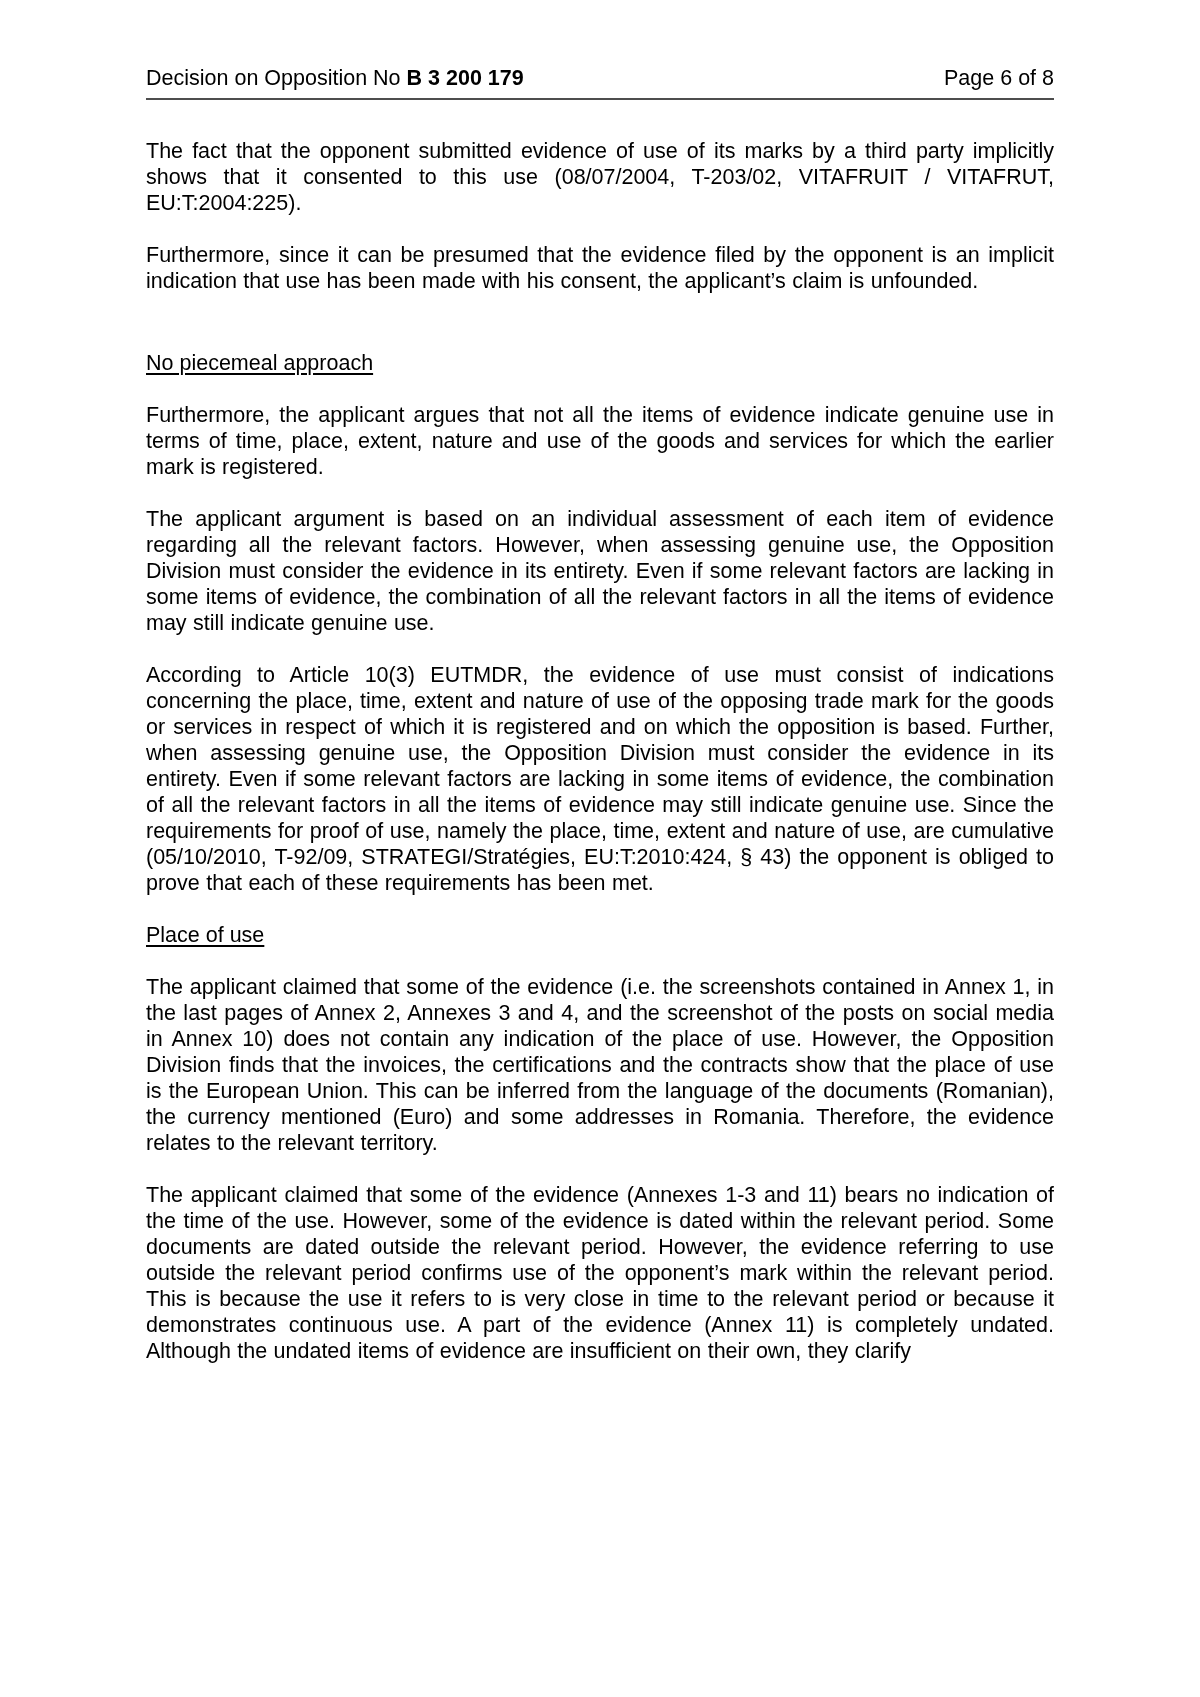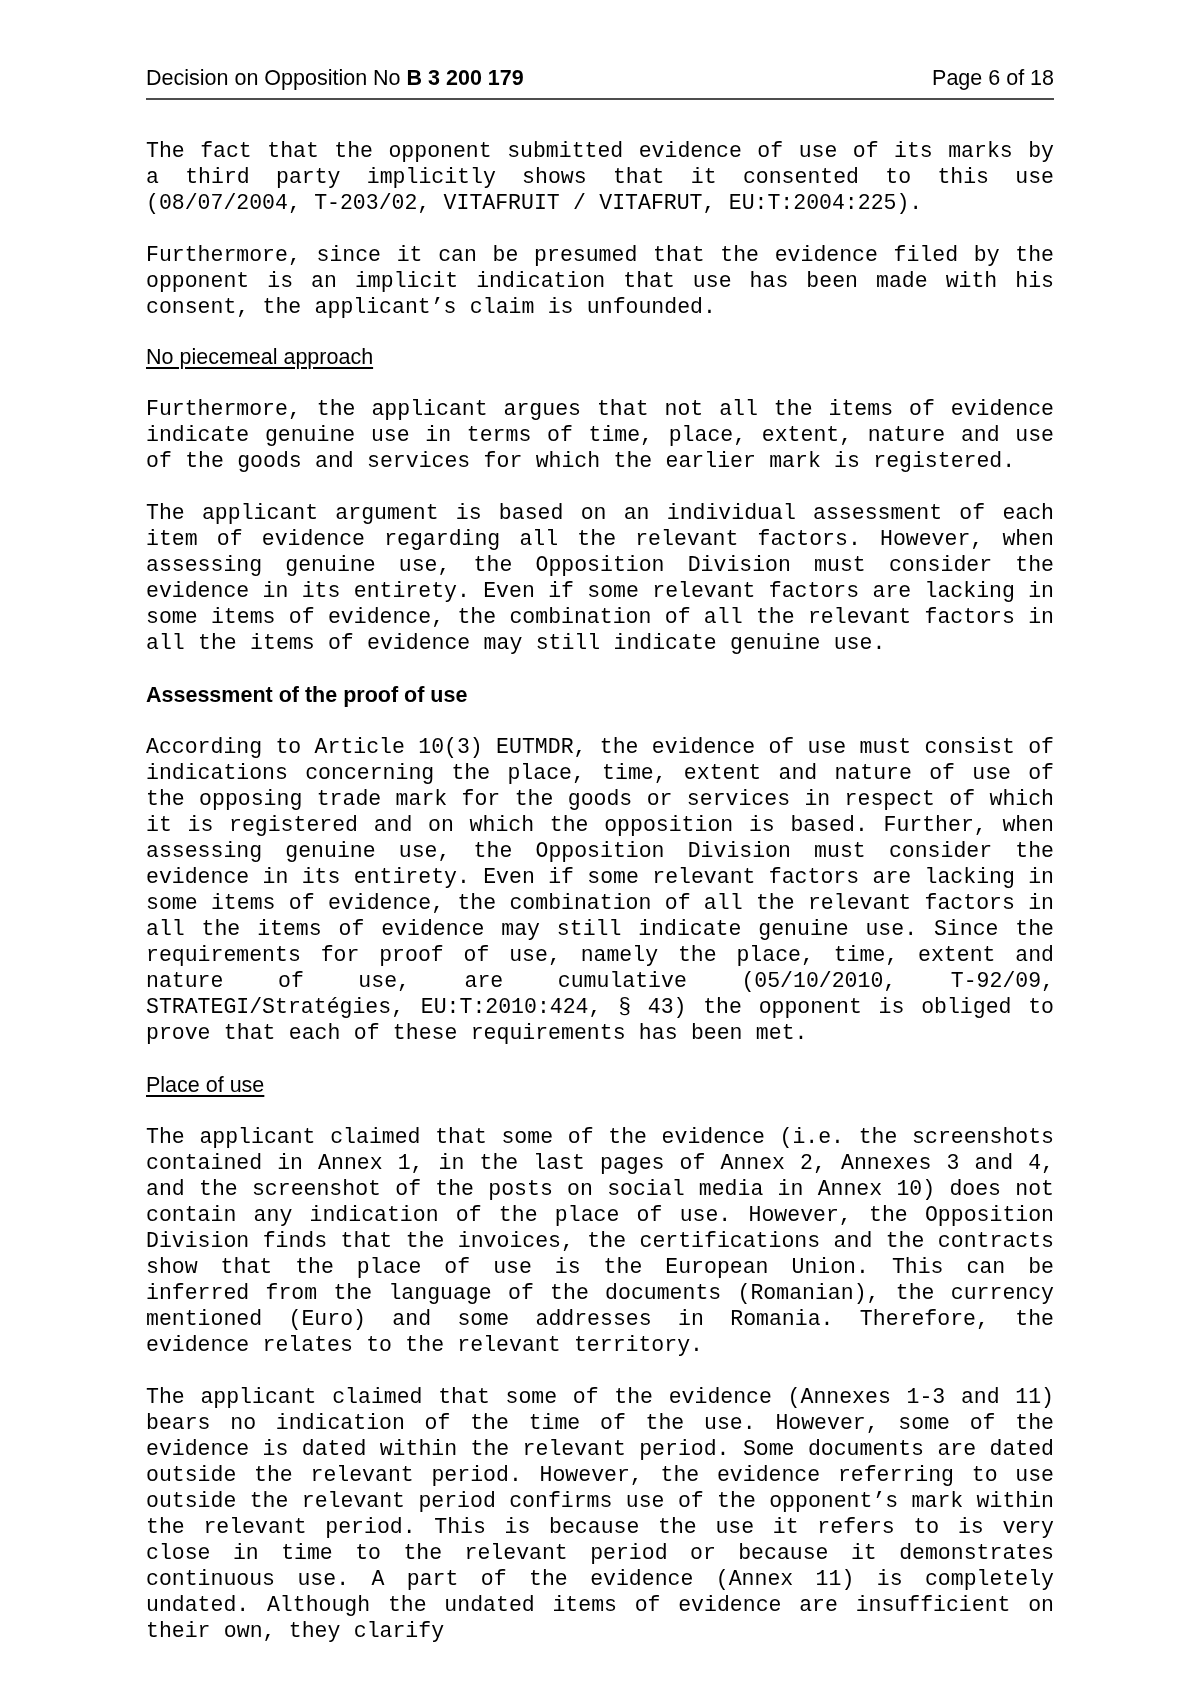"Page 6 of 18" div { text: 18 -> 8 }
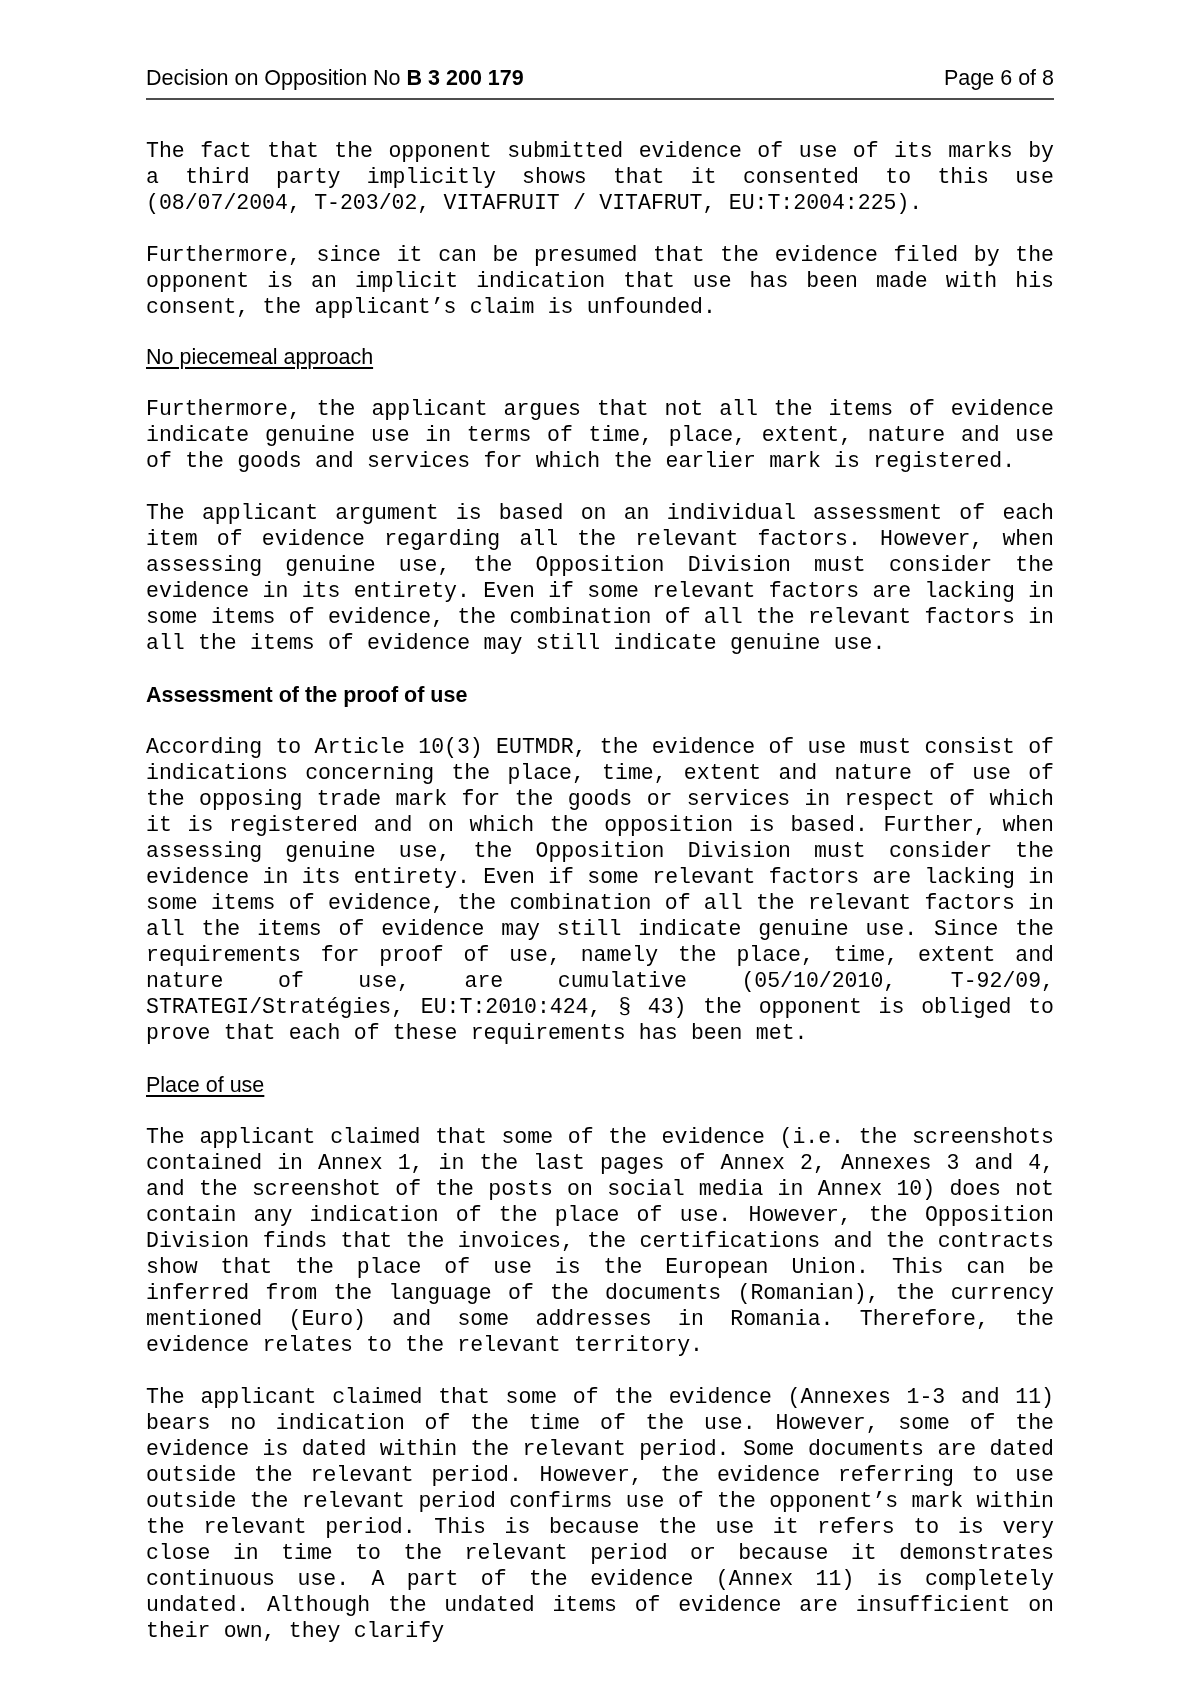"The fact that the opponent" .doc-body .para { font-family: Liberation Mono, monospace -> none }
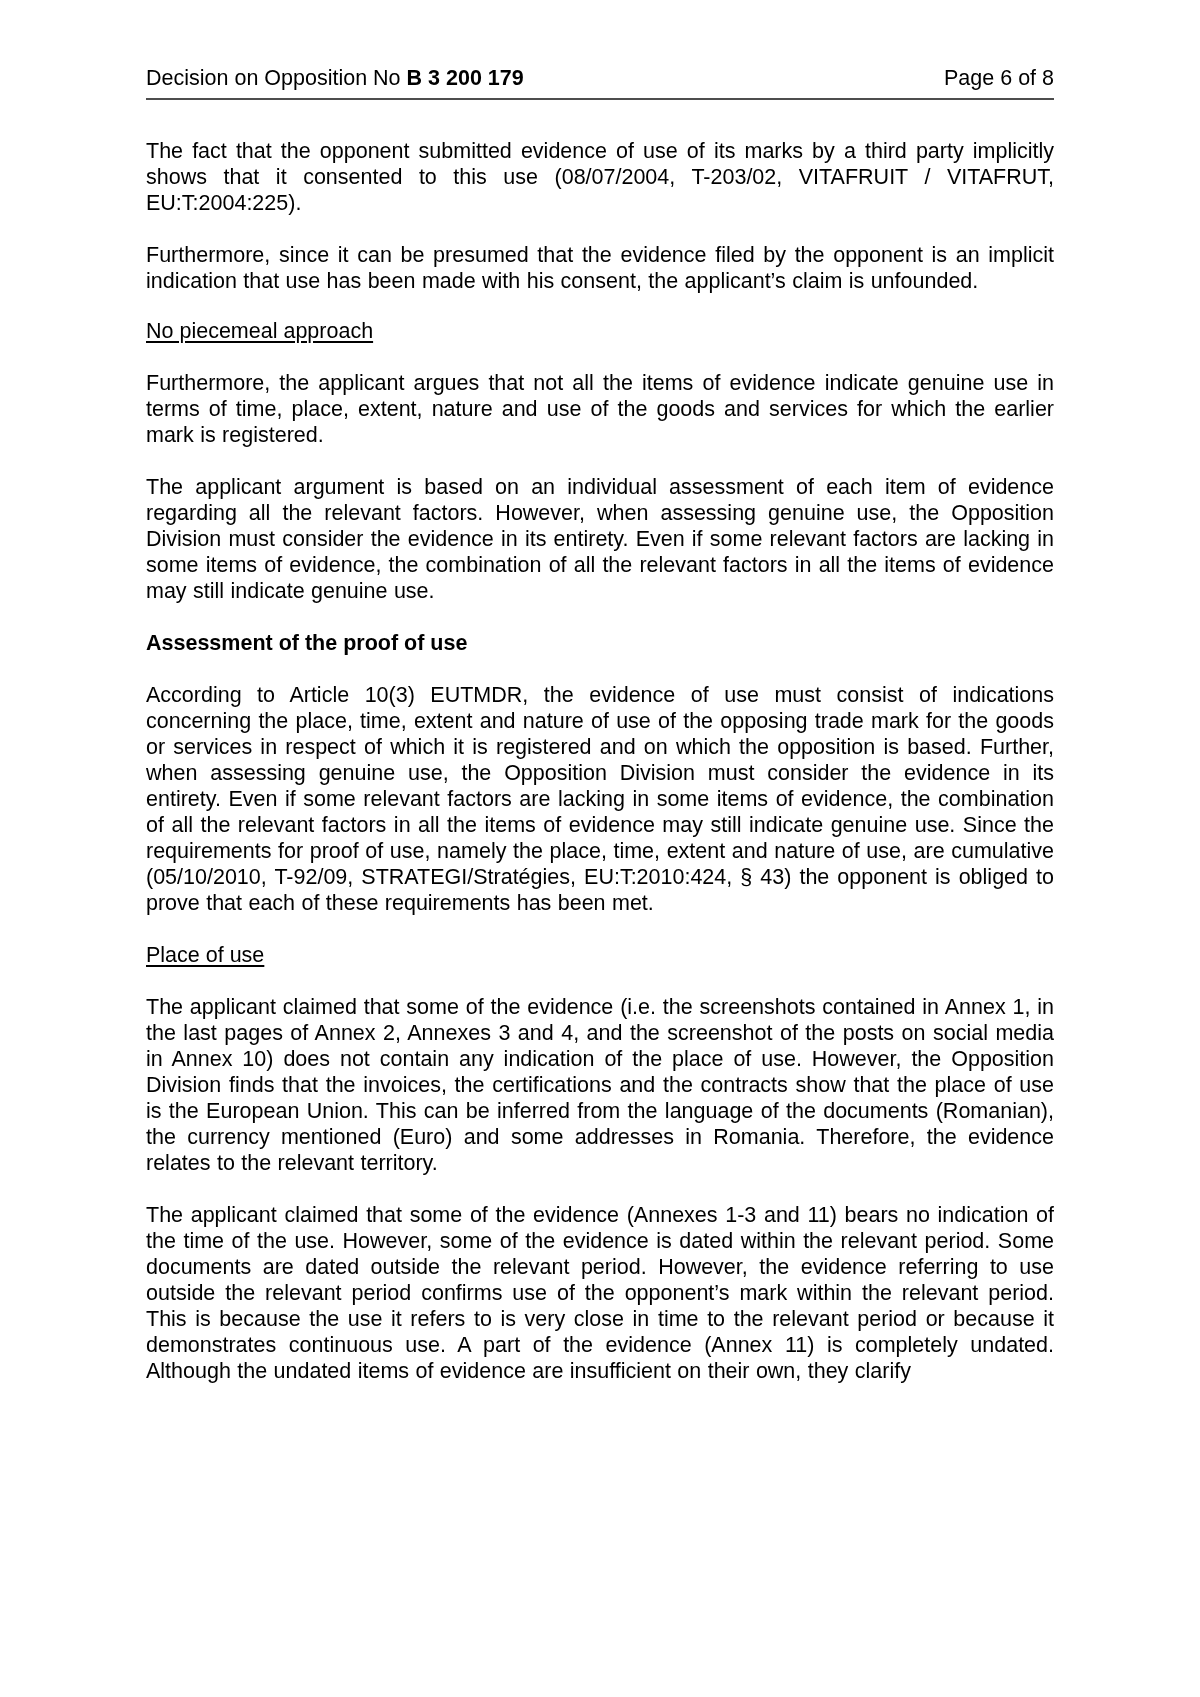"No piecemeal approach" .sec-heading.extra-space { margin-top: 24px -> 56px }
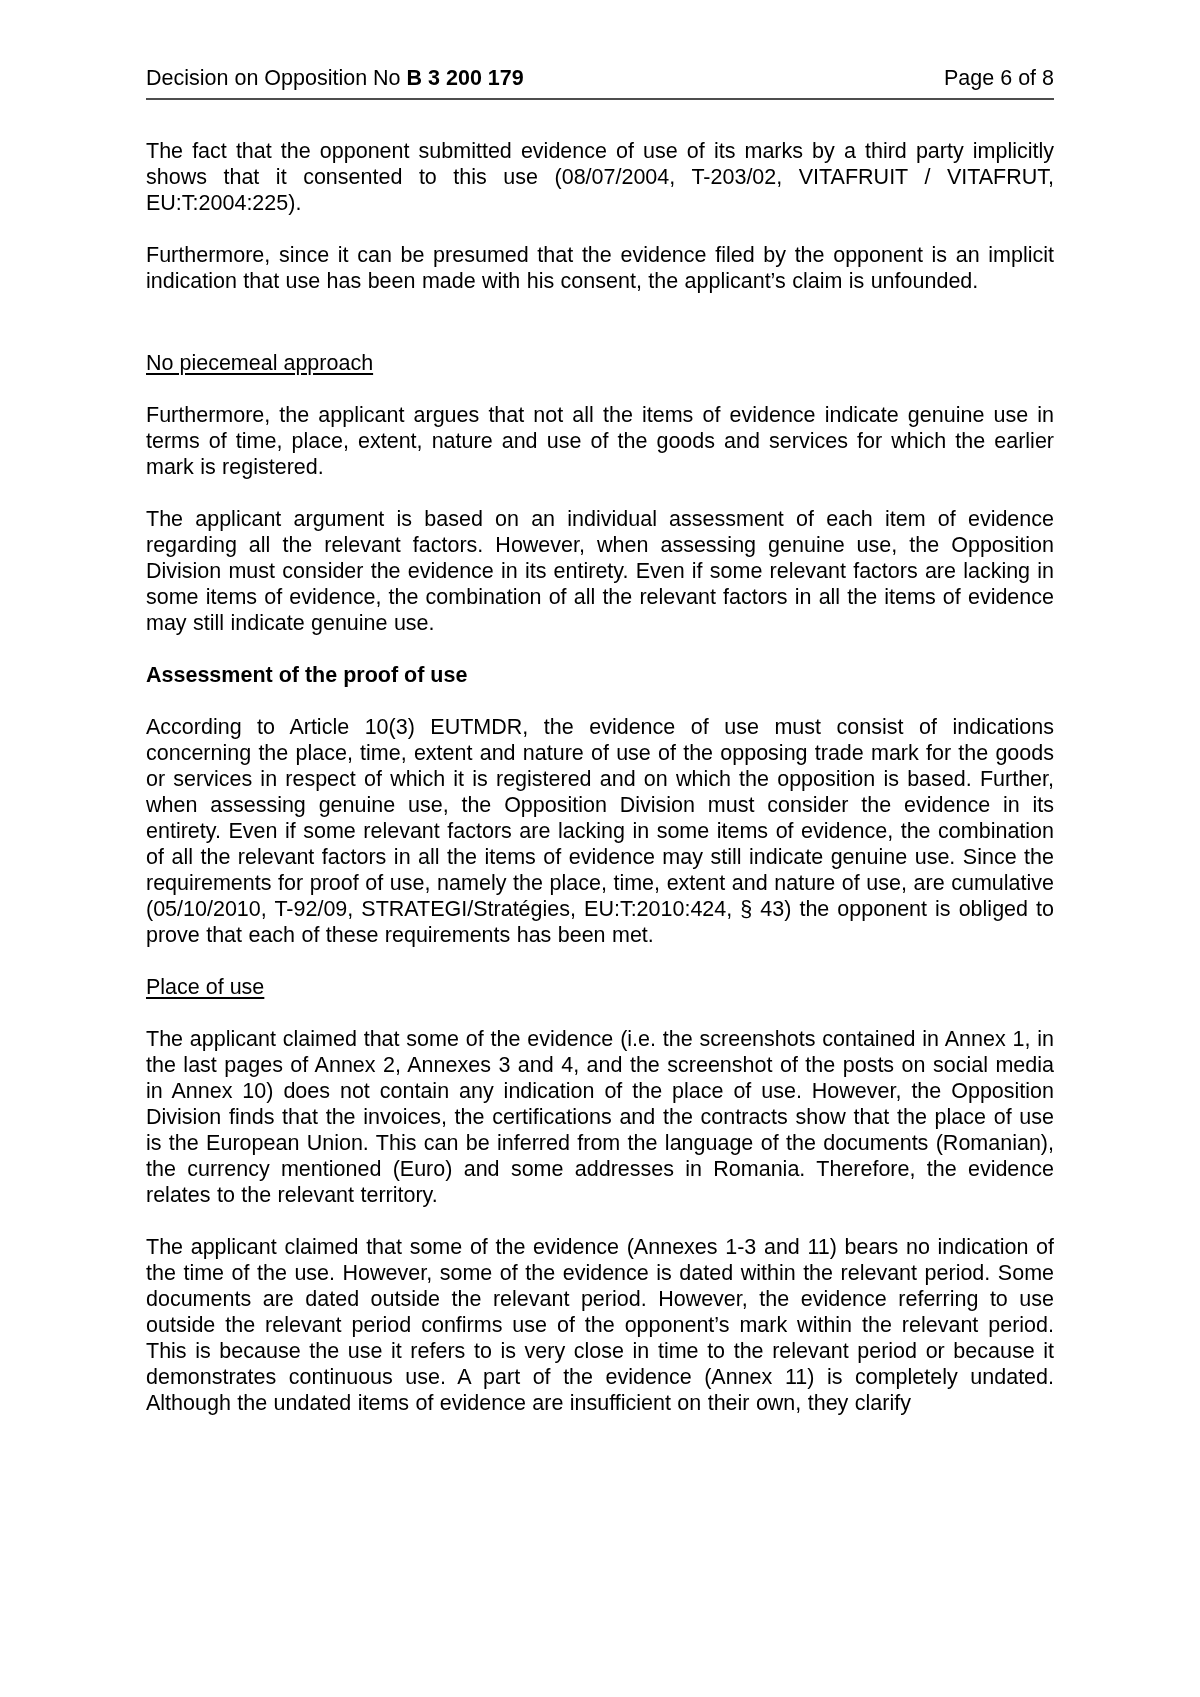"Assessment of the proof of" p.sec-heading-bold { html: <p>Assessment of the proof of use</p> -> none }
